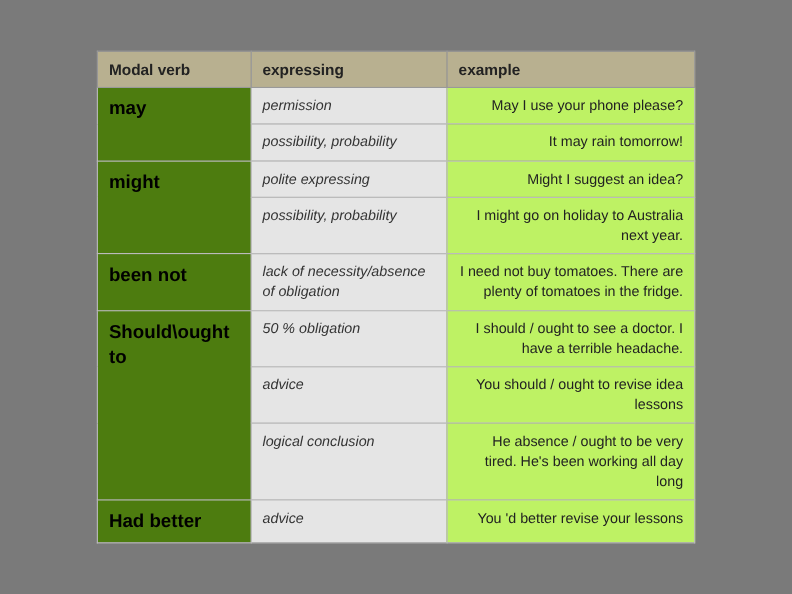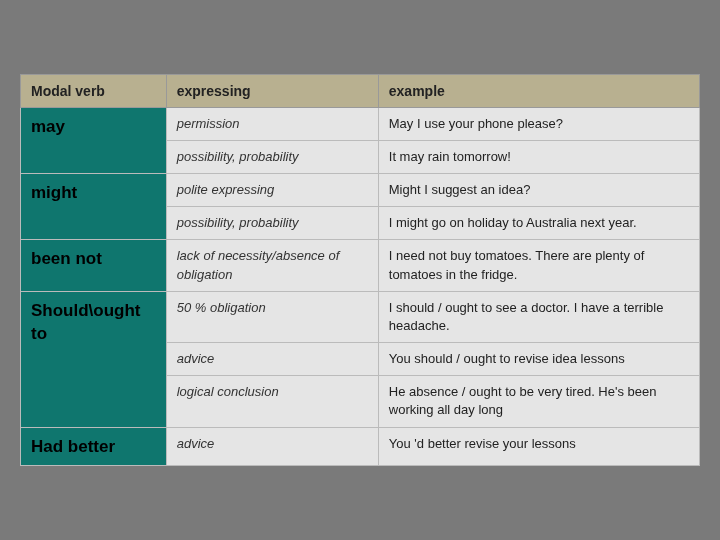"Modal verb" .table-wrapper { width: 680px -> 544px }
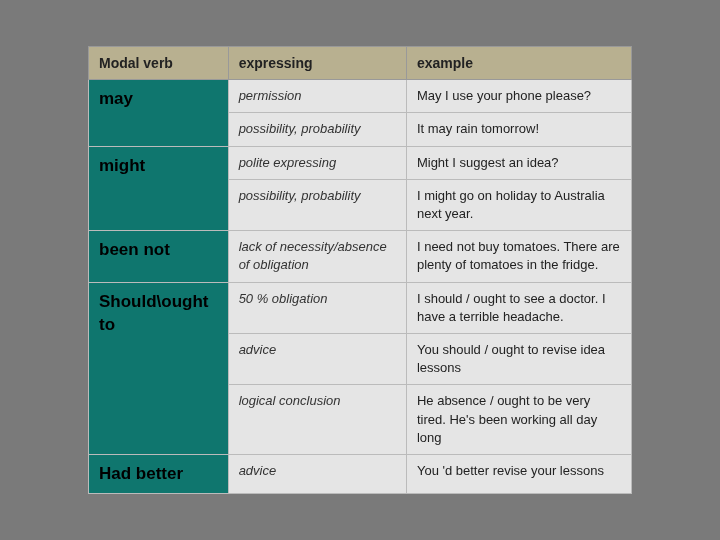"may" .modal-verb-cell { background-color: #0f766e -> #4d7c0f }
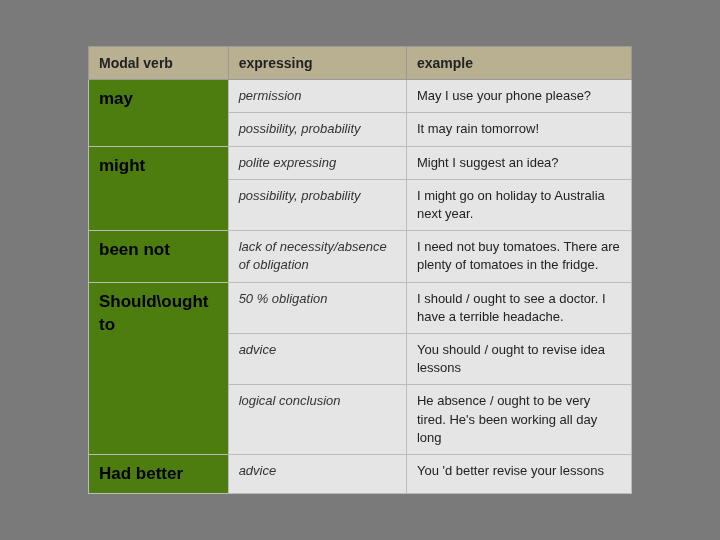"May I use your phone" .example-cell { background-color: #e5e5e5 -> #bef264; text-align: none -> right }
